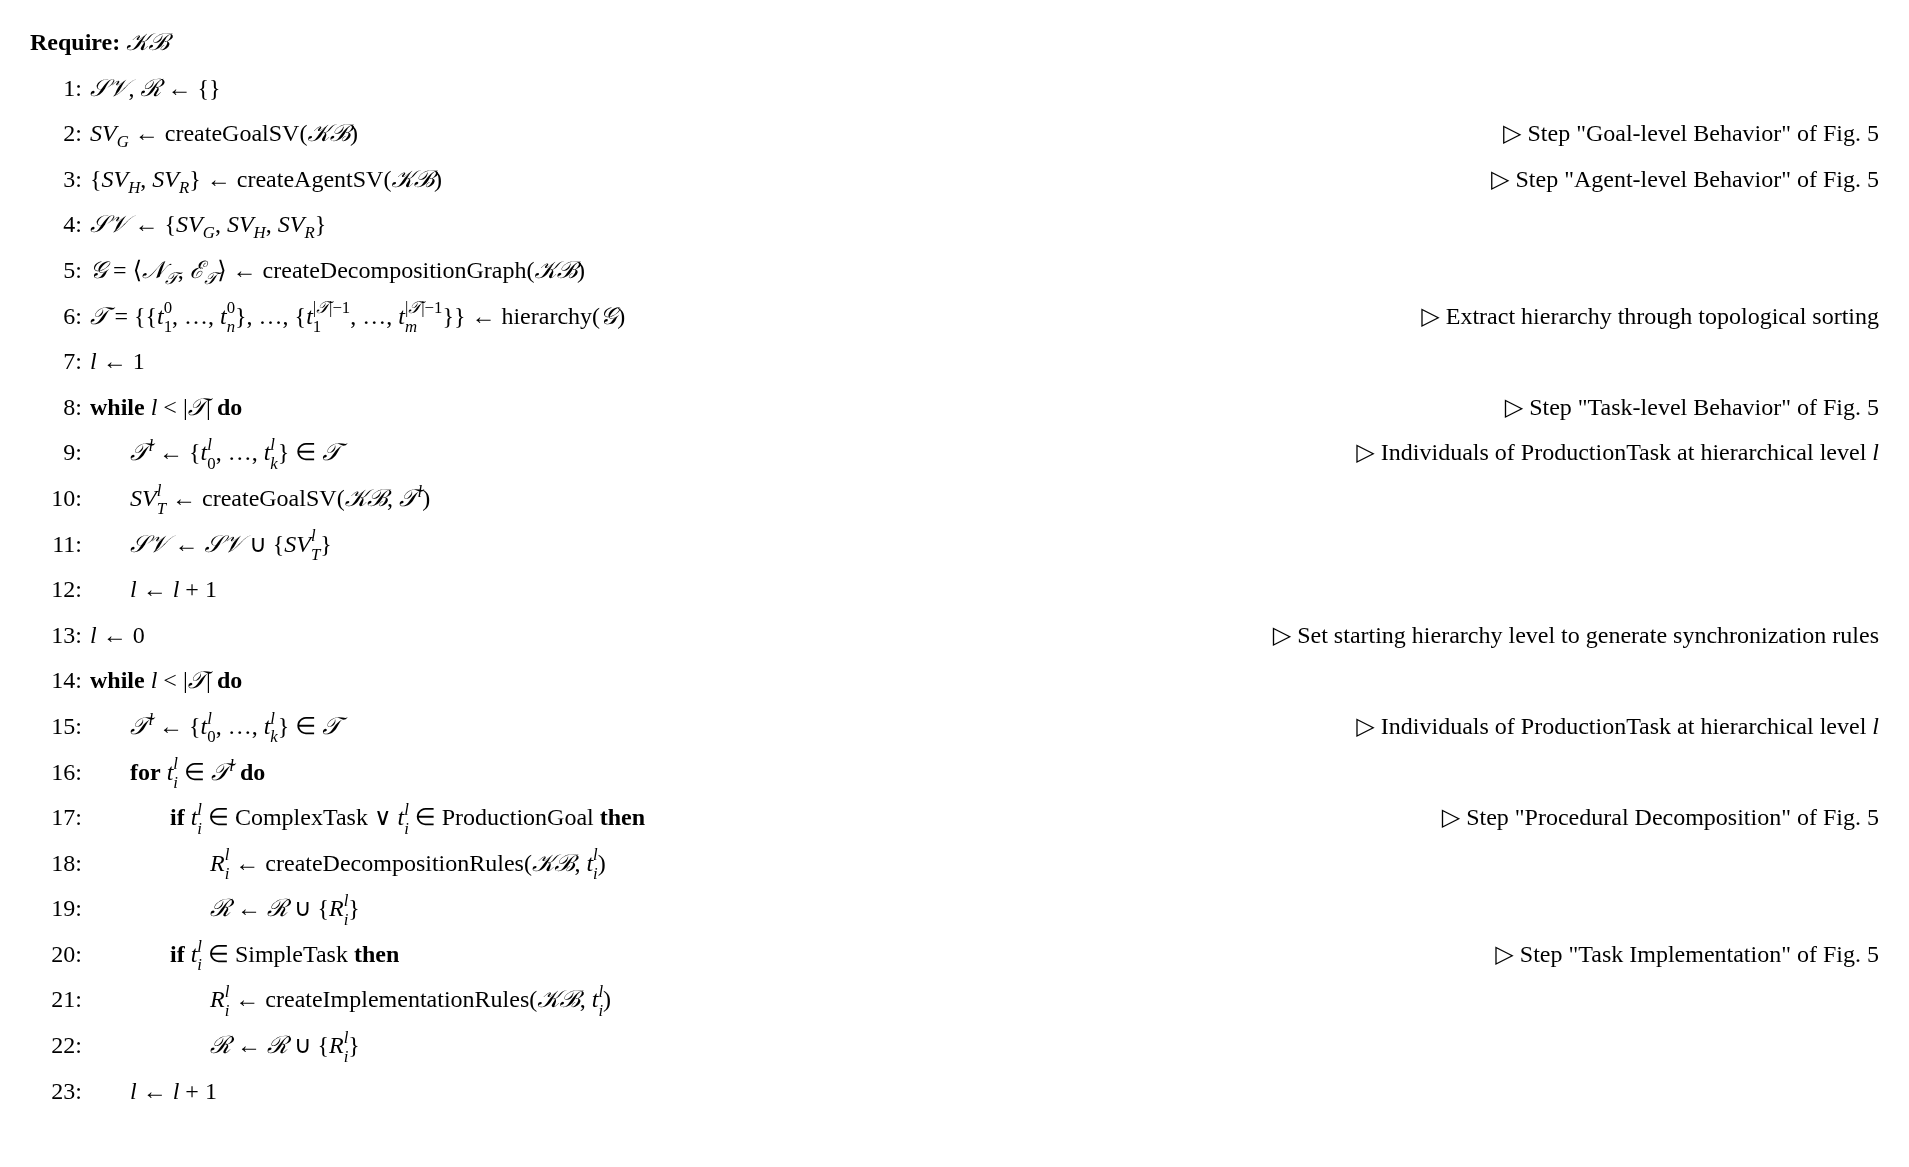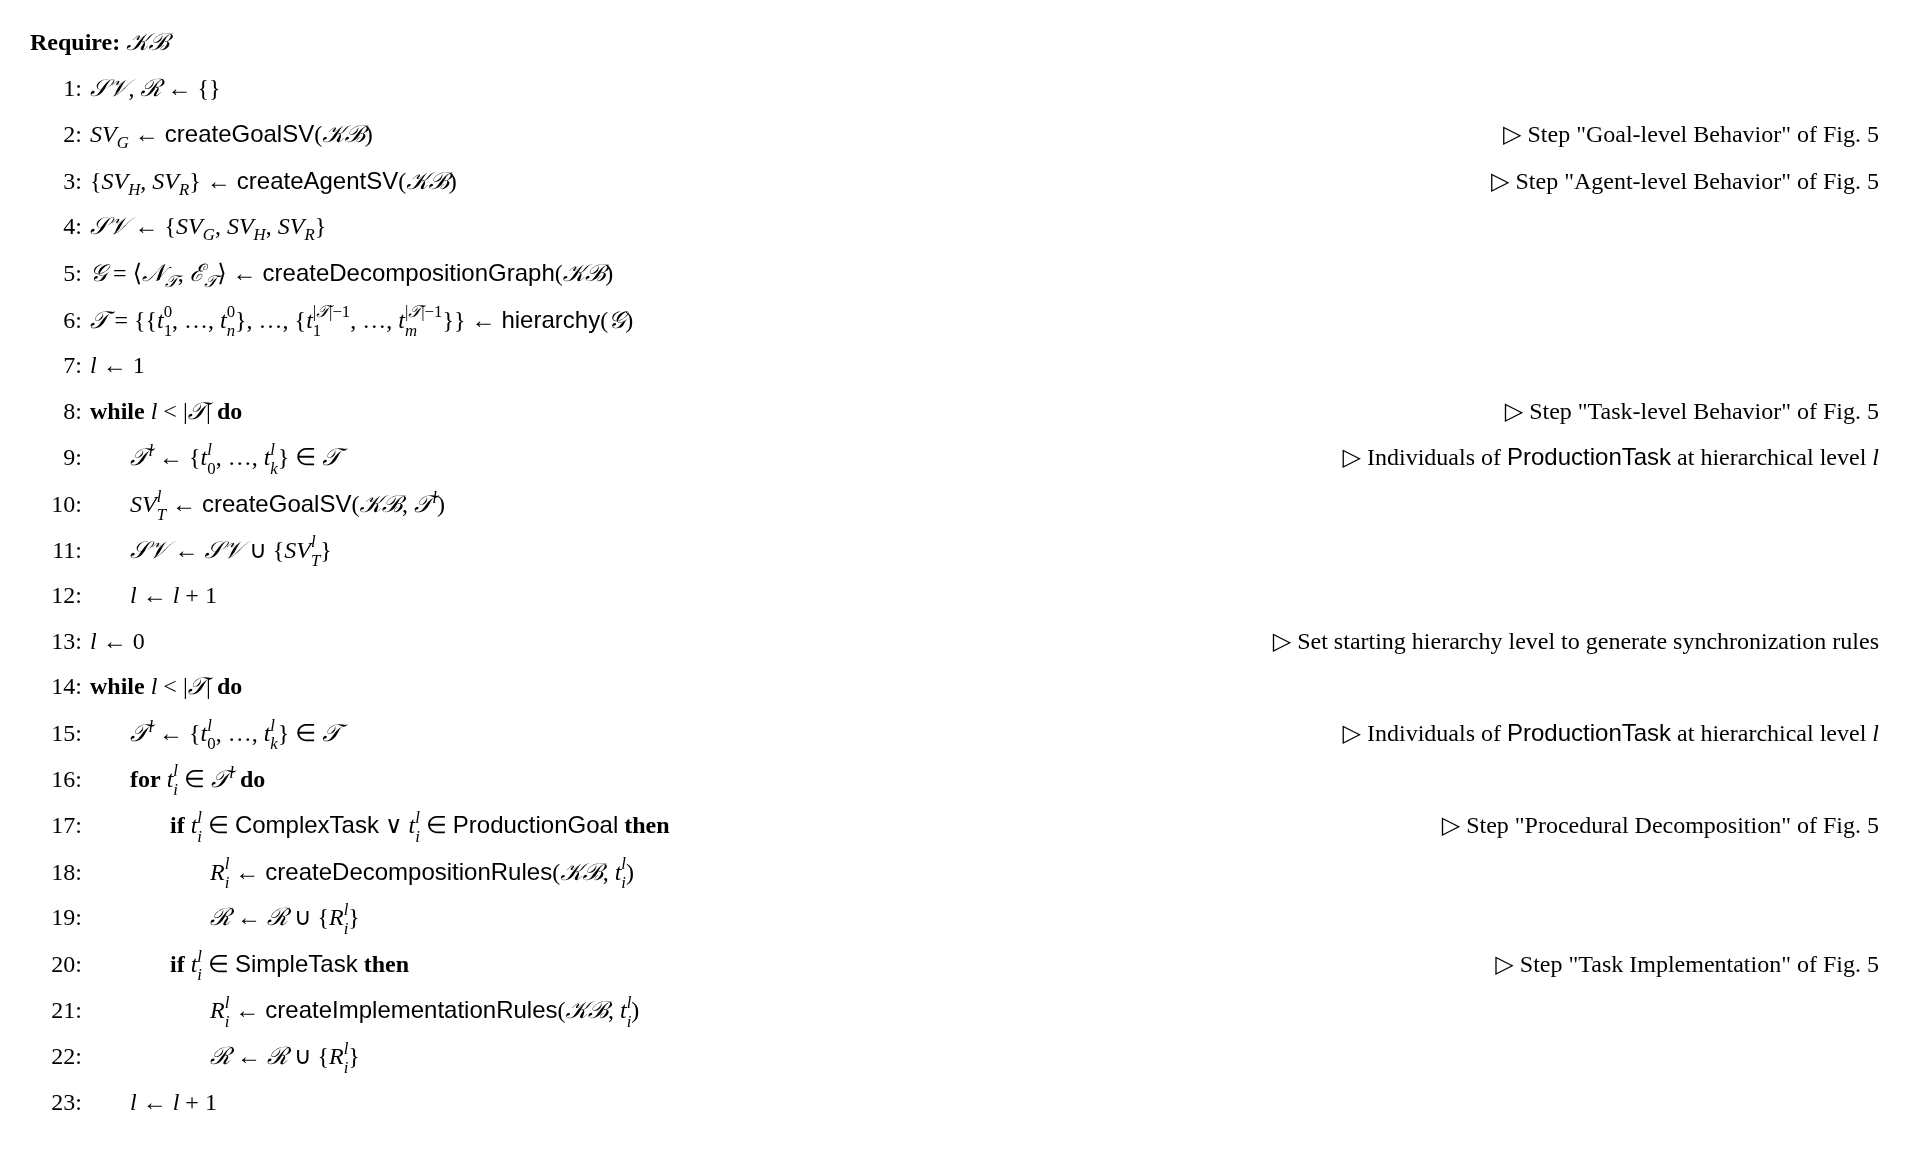"Require: 𝒦ℬ" .algo-line { align-items: flex-end -> center }
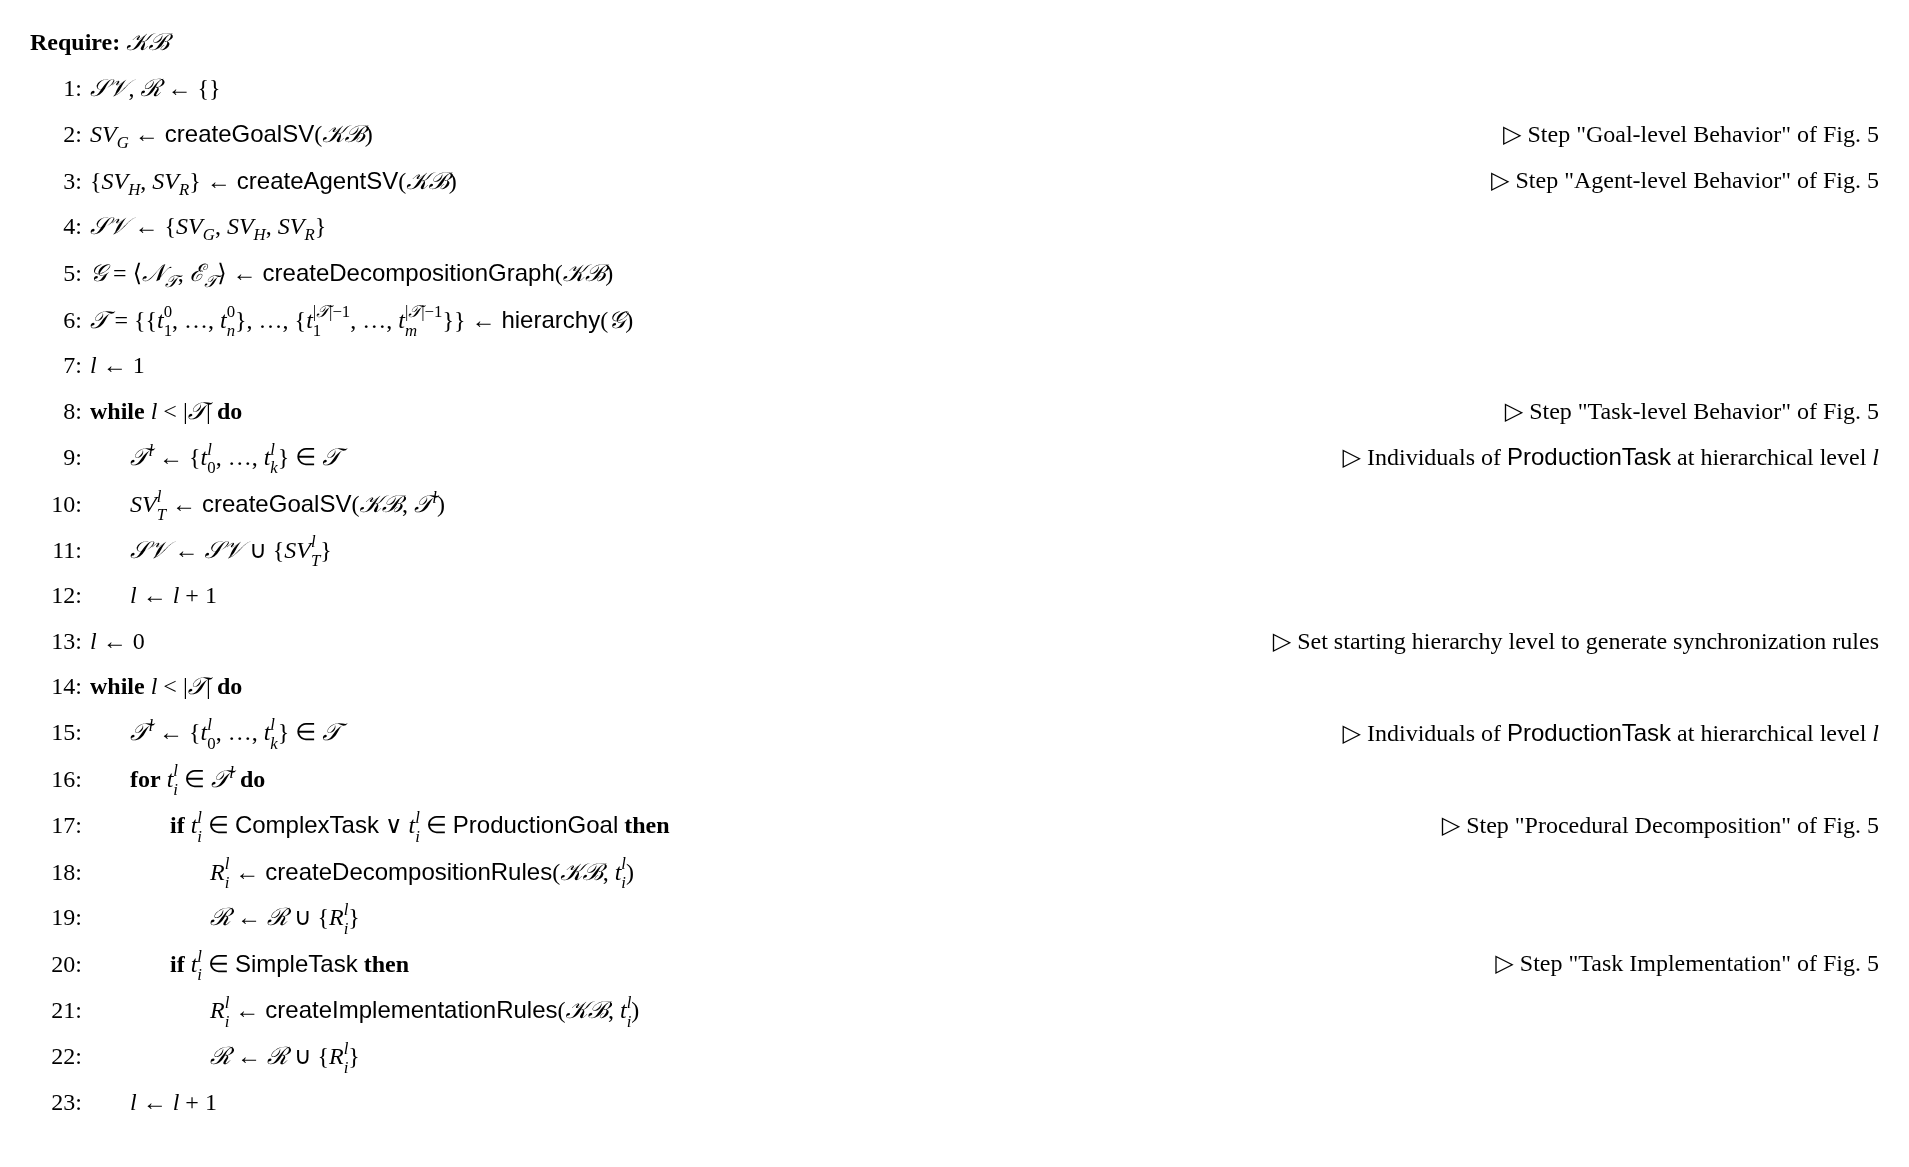"createGoalSV" .tt { font-family: Liberation Sans, sans-serif -> Liberation Serif, serif }
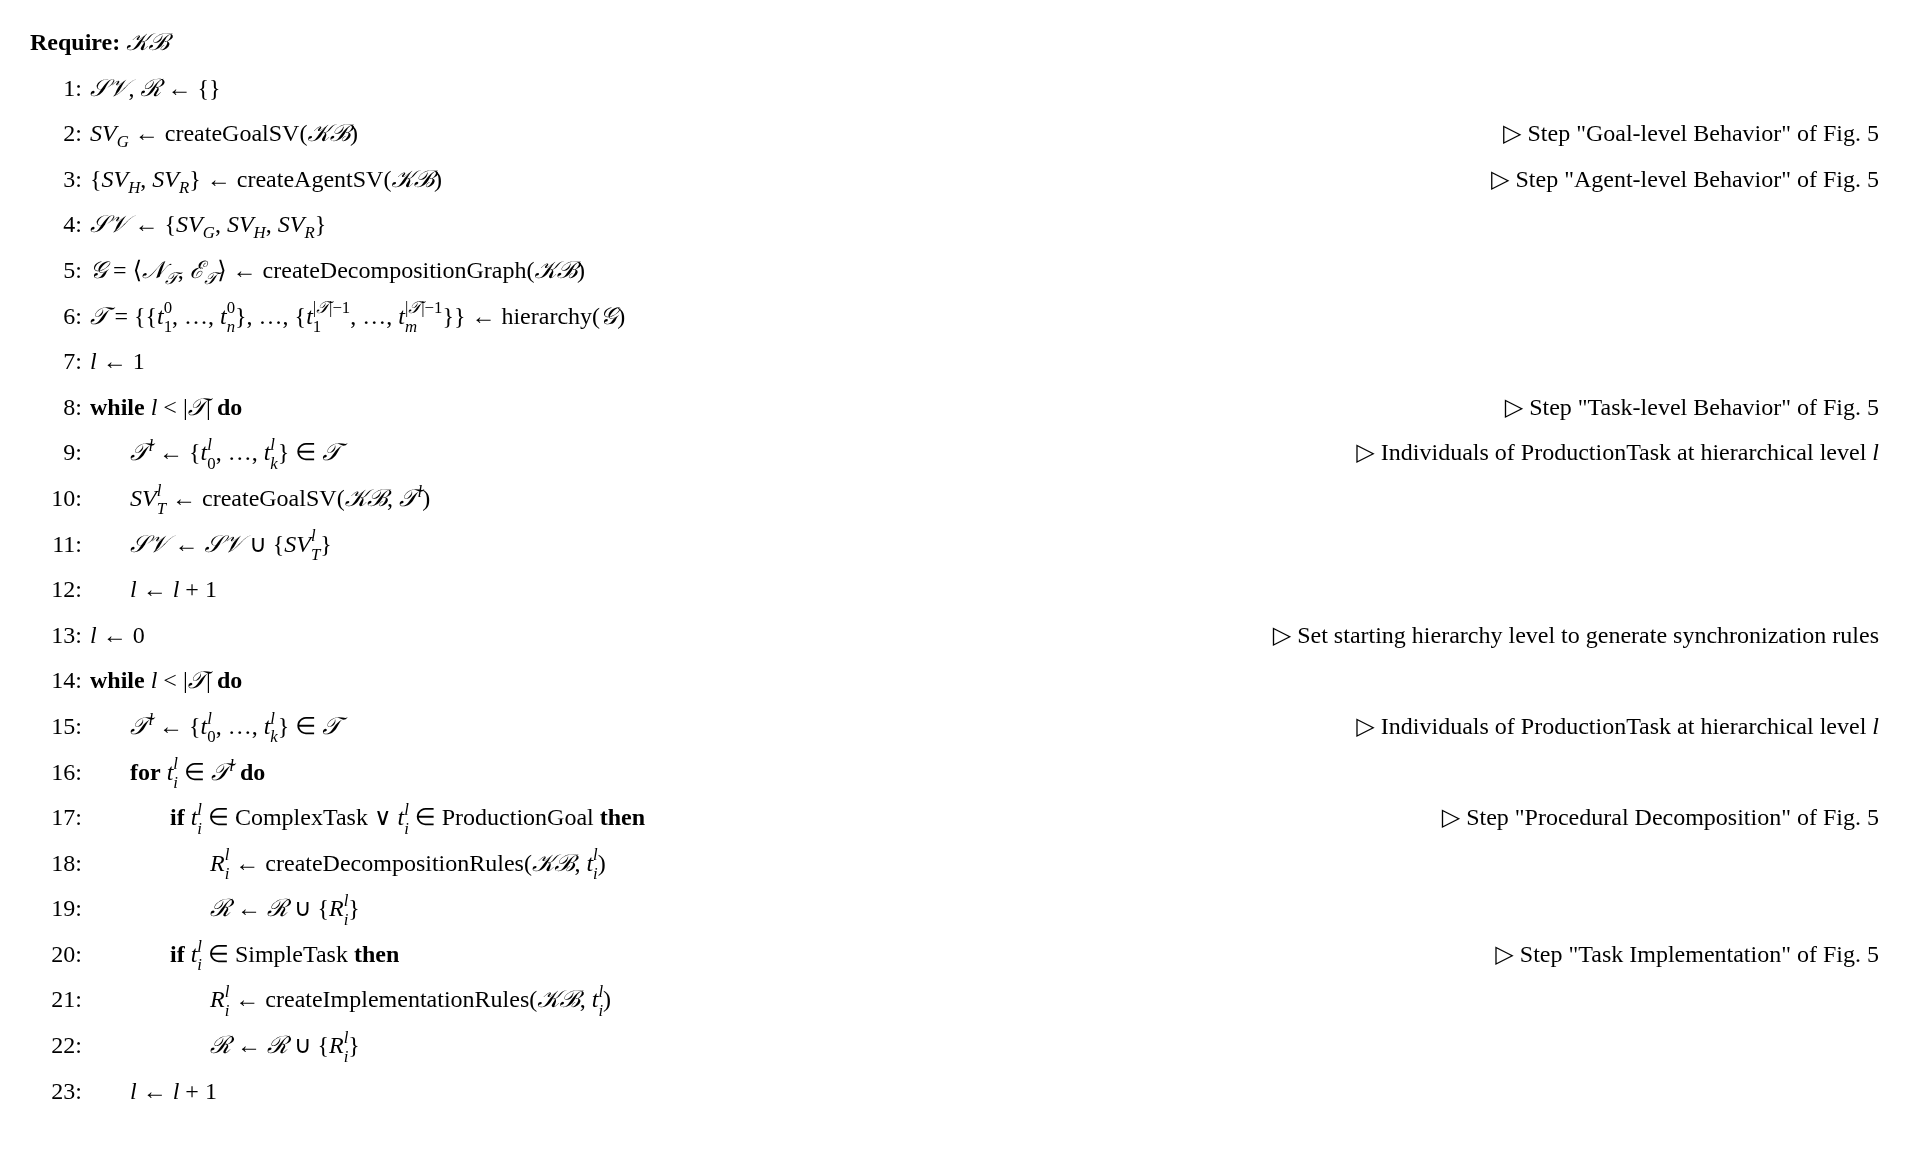"Extract hierarchy through topological" div.comment { html: none -> <div>Extract hierarchy through topological sorting</div> }
